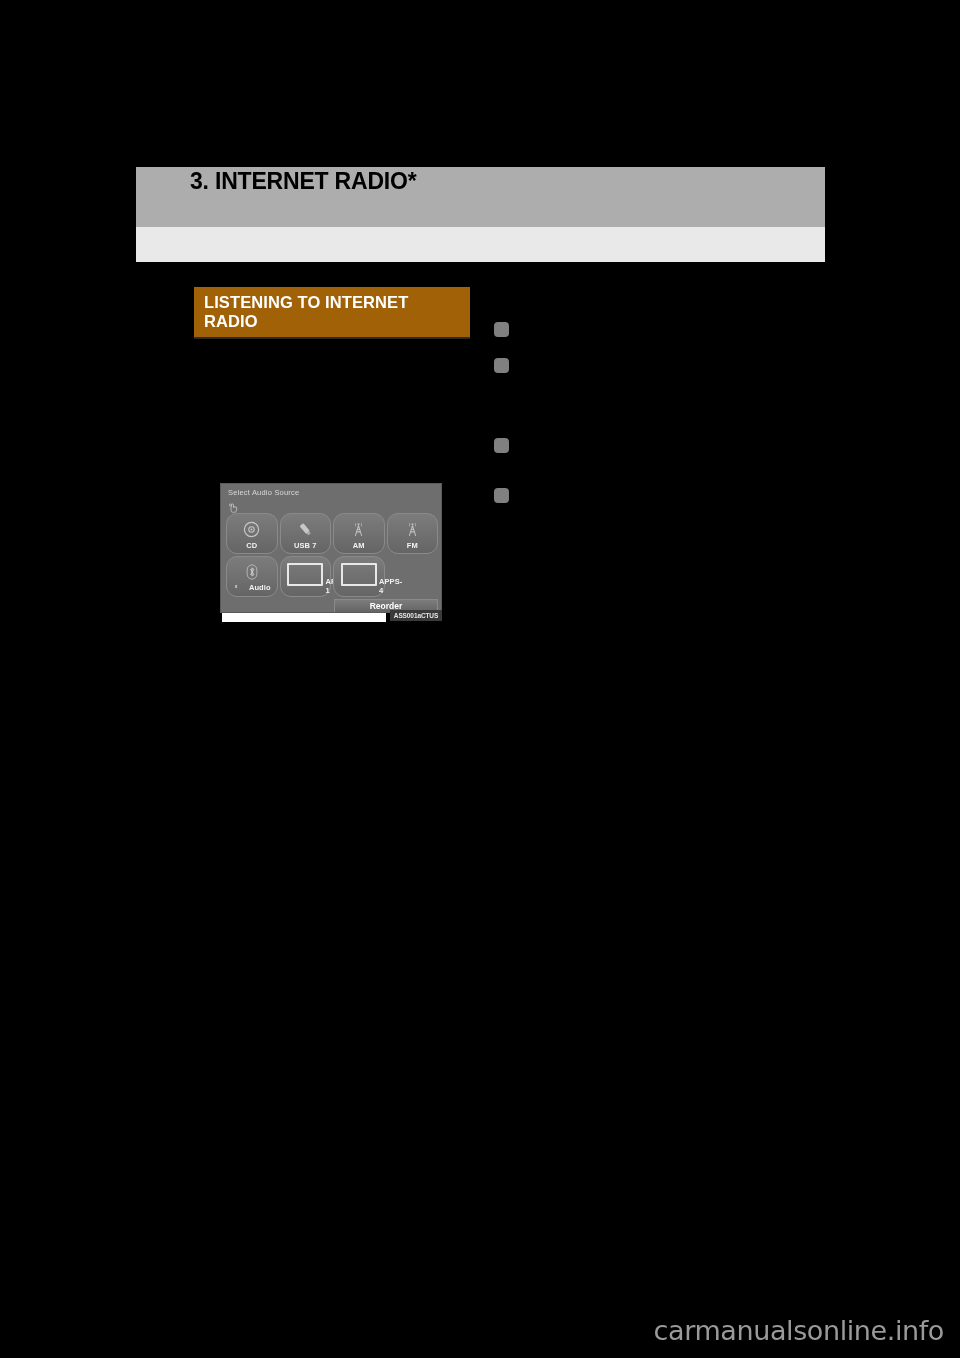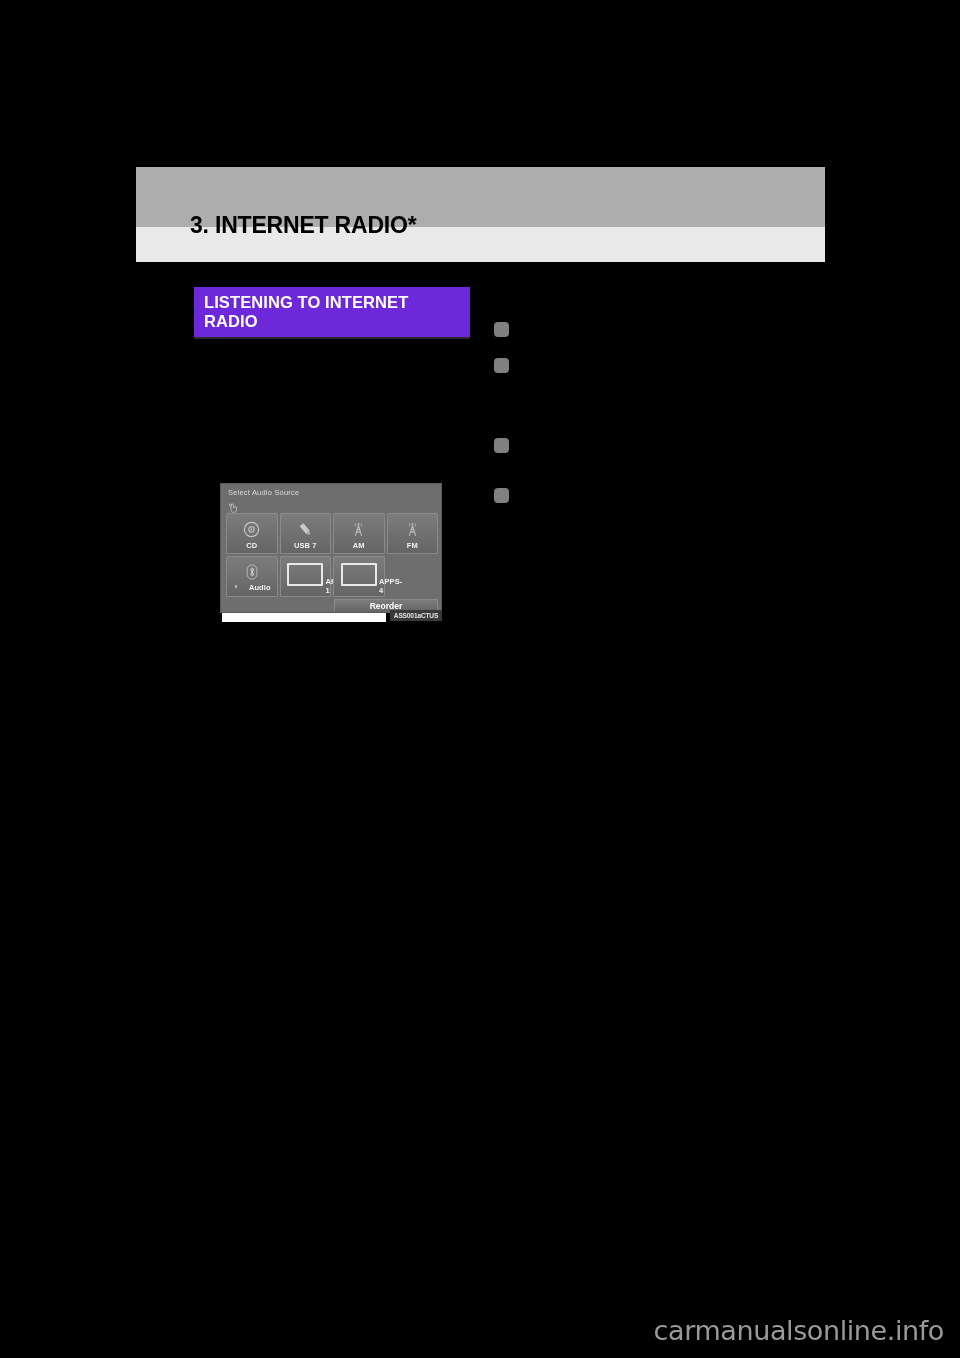"3. INTERNET RADIO*" .header-section-text { margin-top: 44px -> none }
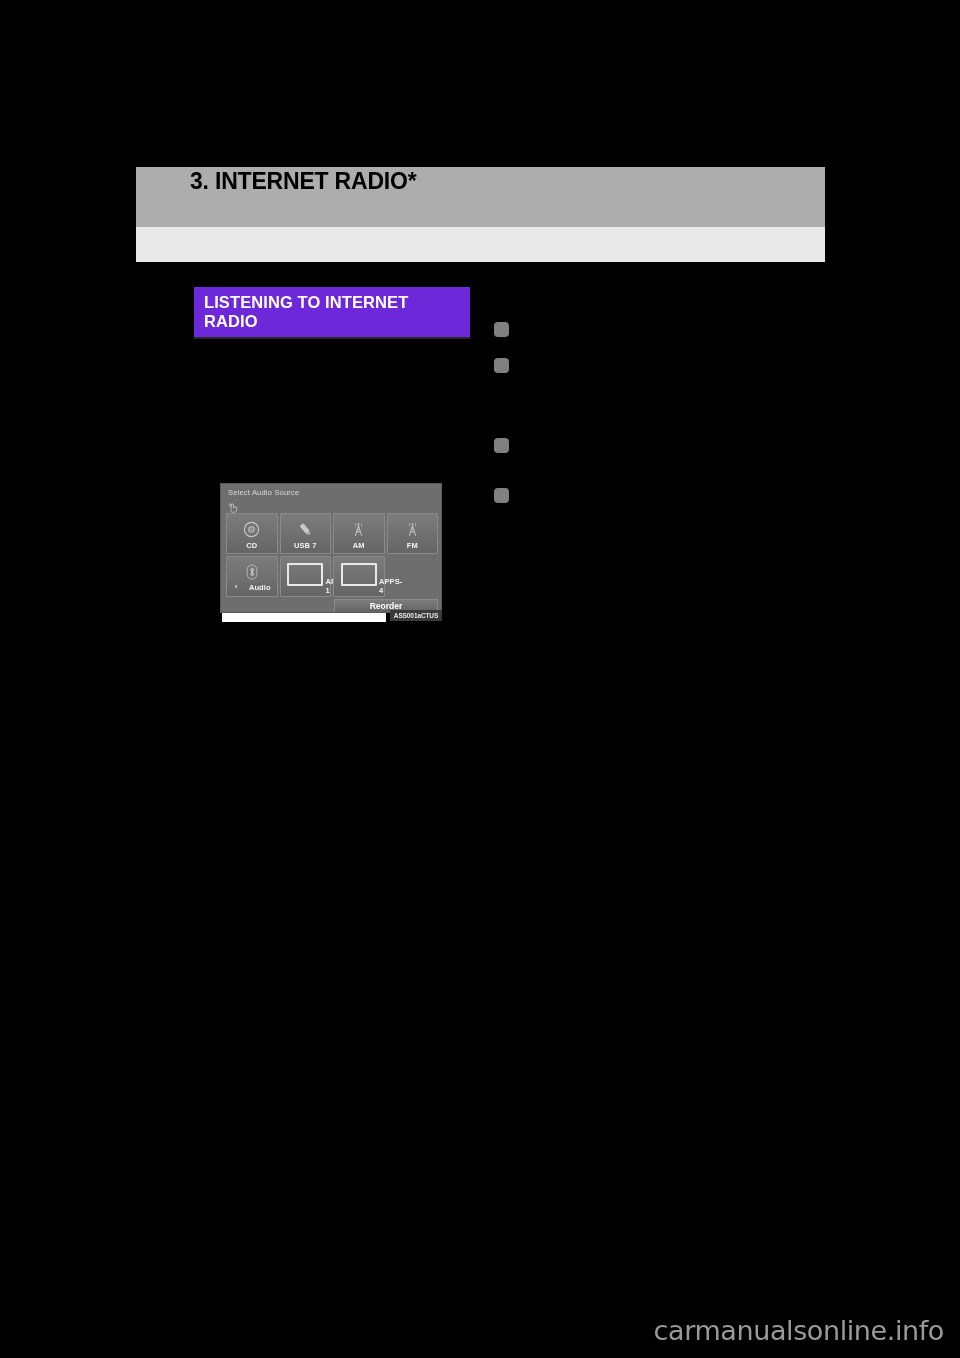"LISTENING TO INTERNET" .subsection-box { background: #6d28d9 -> #a16207 }
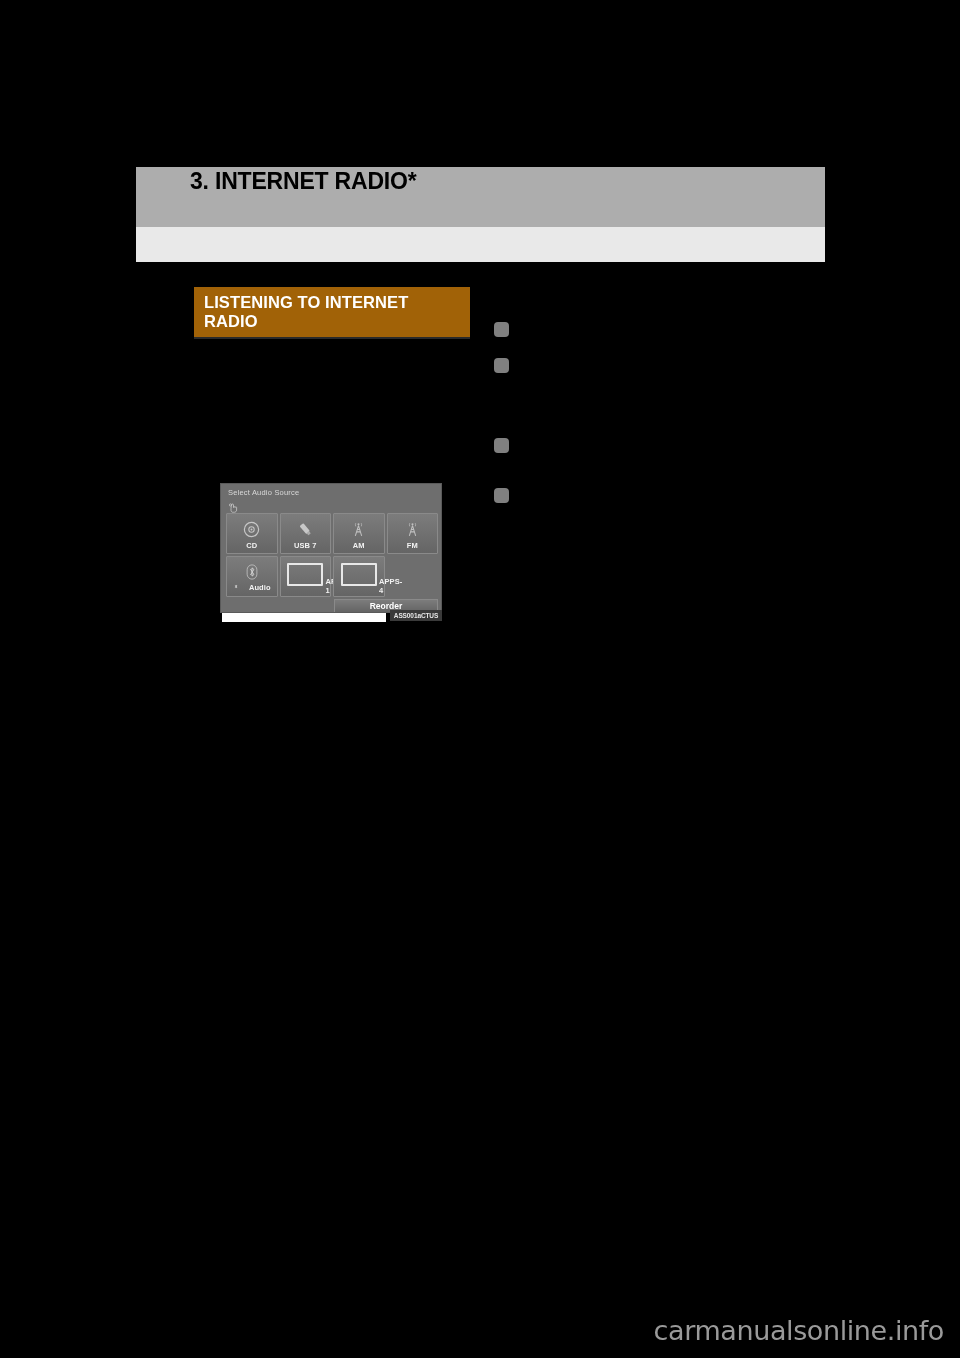"CD" .src-cell { border-radius: 1px -> 11px }
